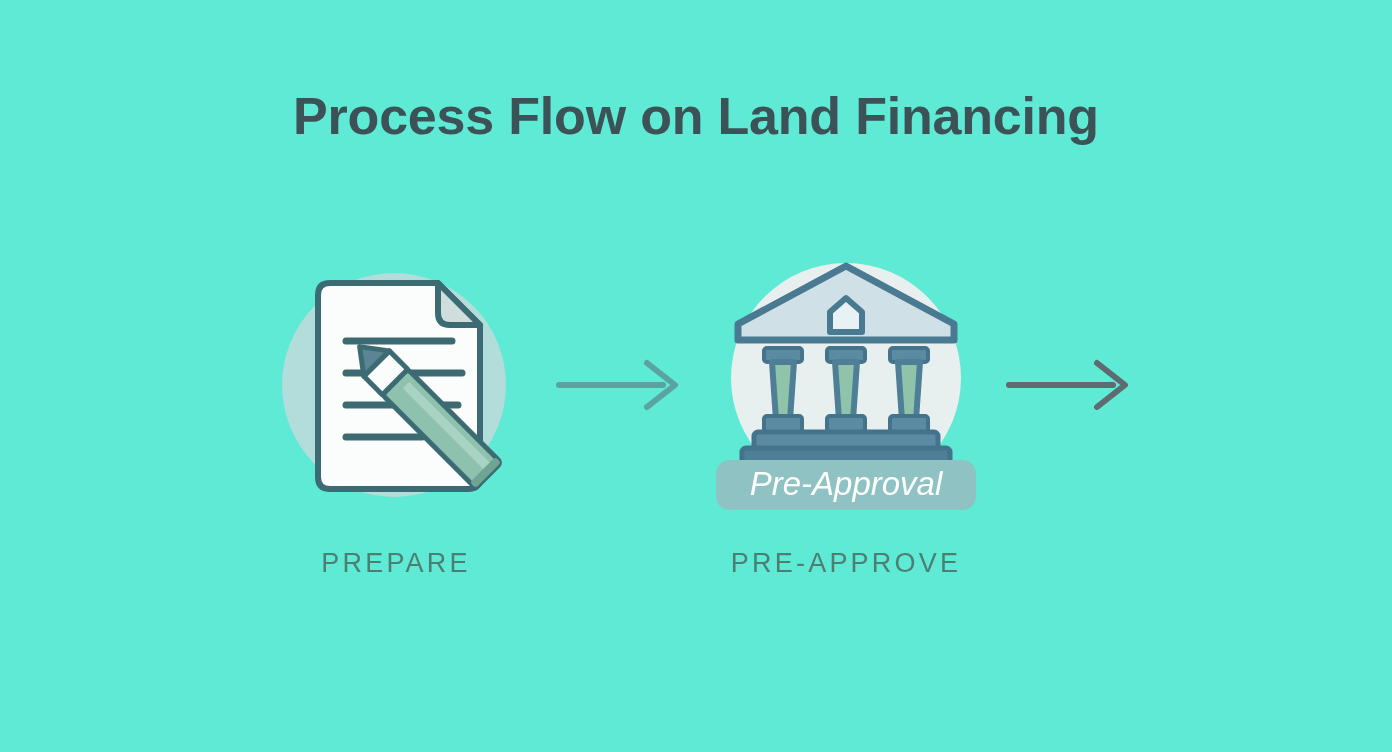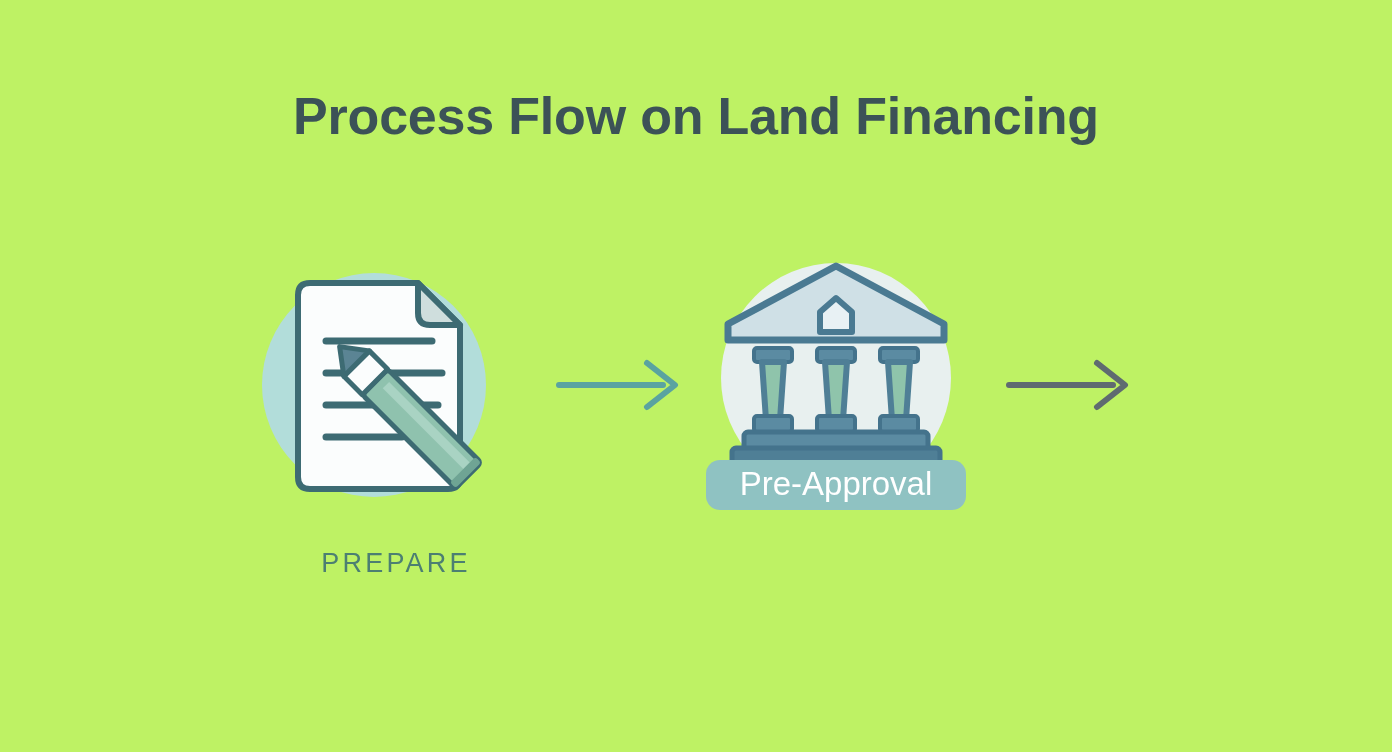"Process Flow on Land Financing" #infographic { background: #bef264 -> #5eead4 }
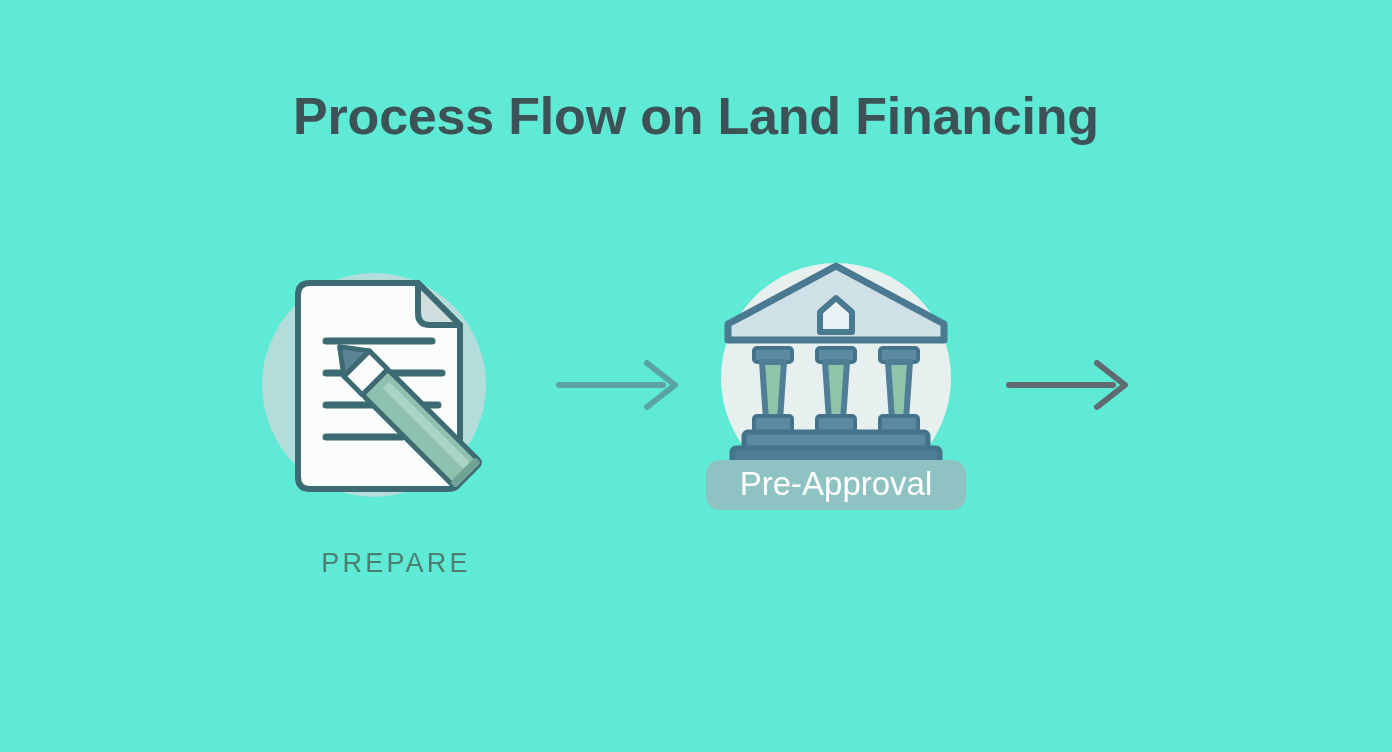"Pre-Approval" .icon-wrap { font-style: none -> italic; justify-content: flex-start -> center }
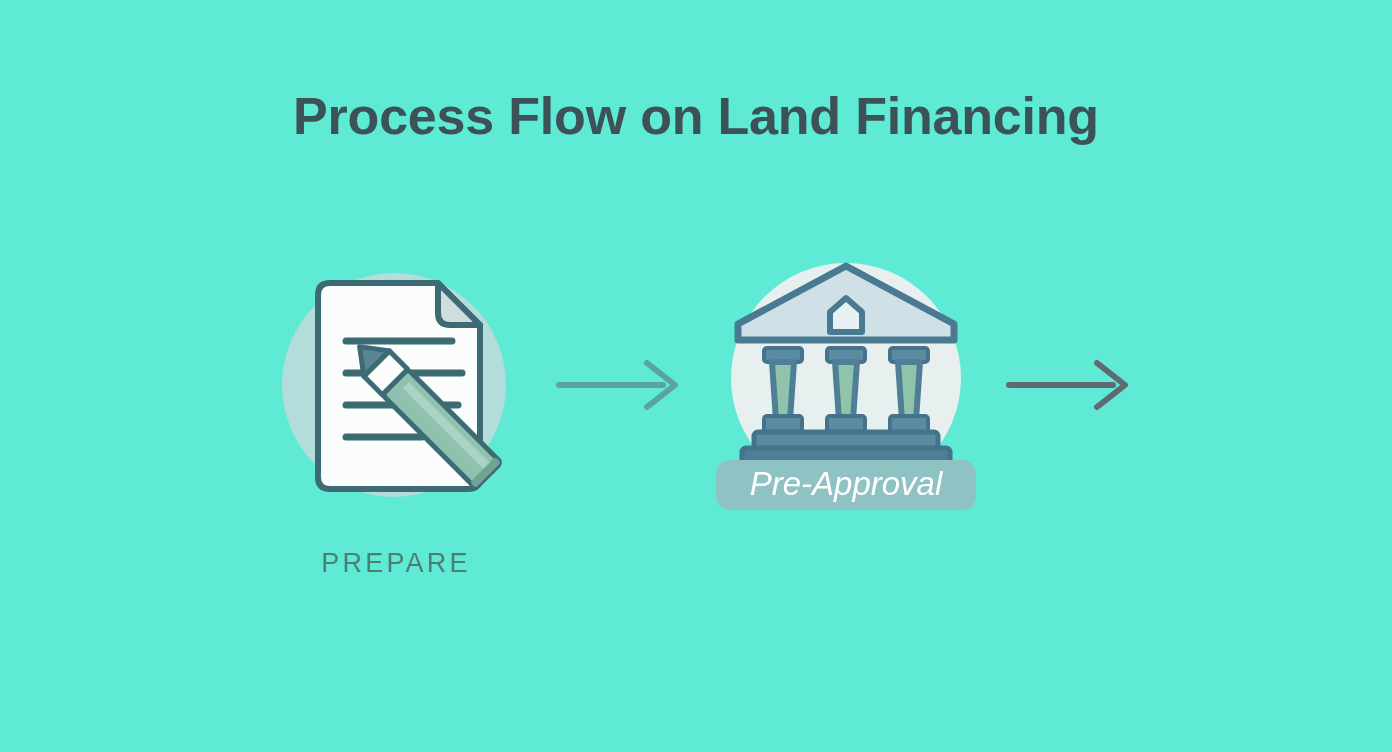"PRE-APPROVE" div.step-label { html: none -> <div>PRE-APPROVE</div> }
